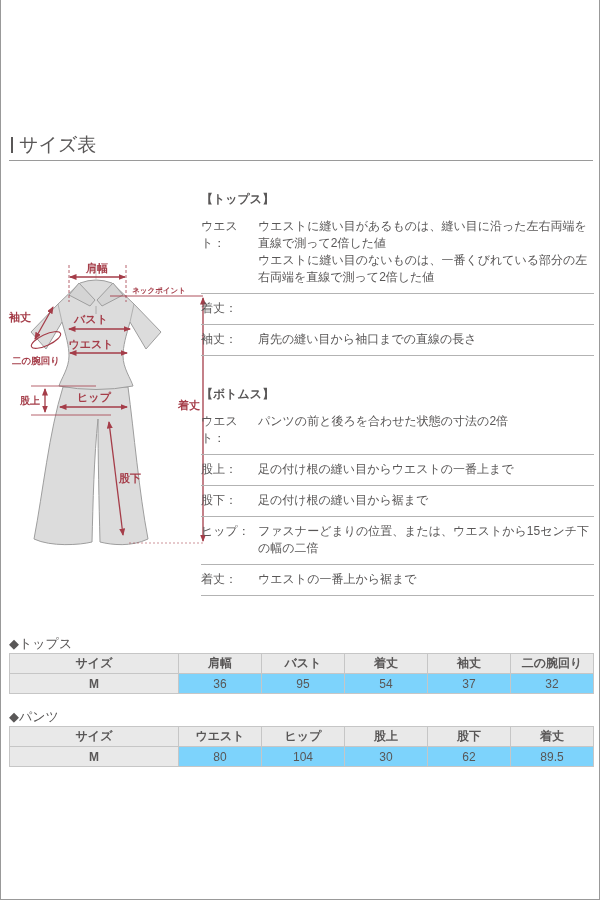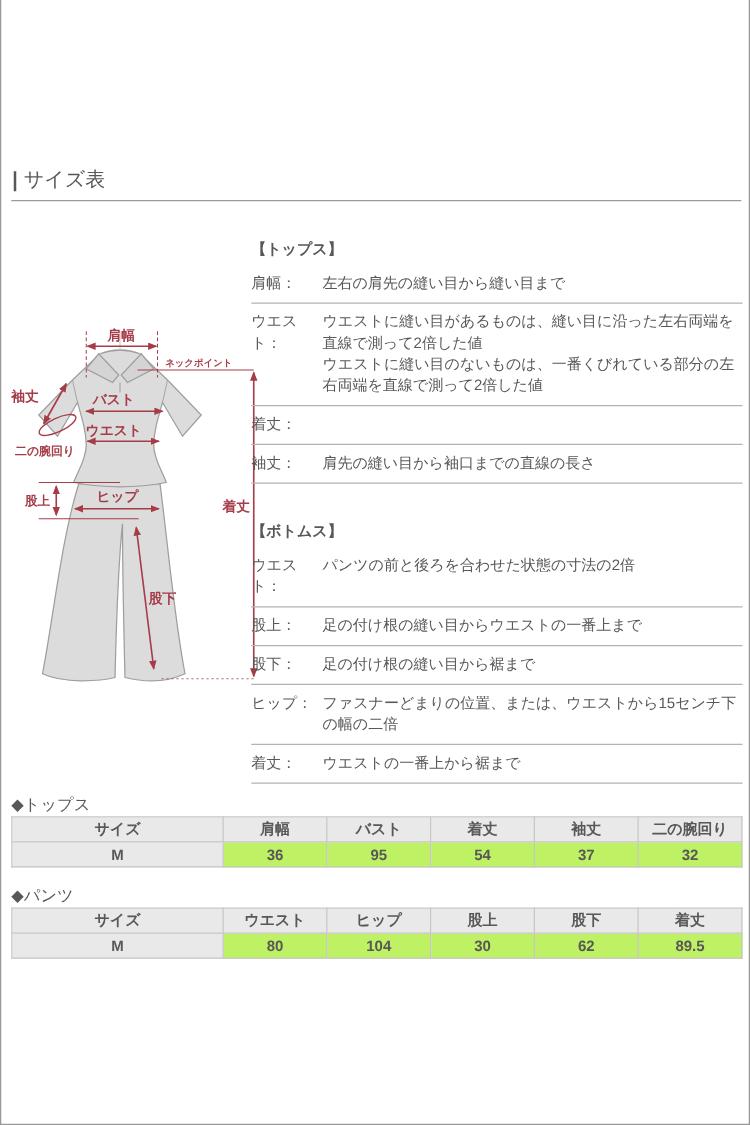"サイズ表" .page-title { font-size: 16px -> 19px }
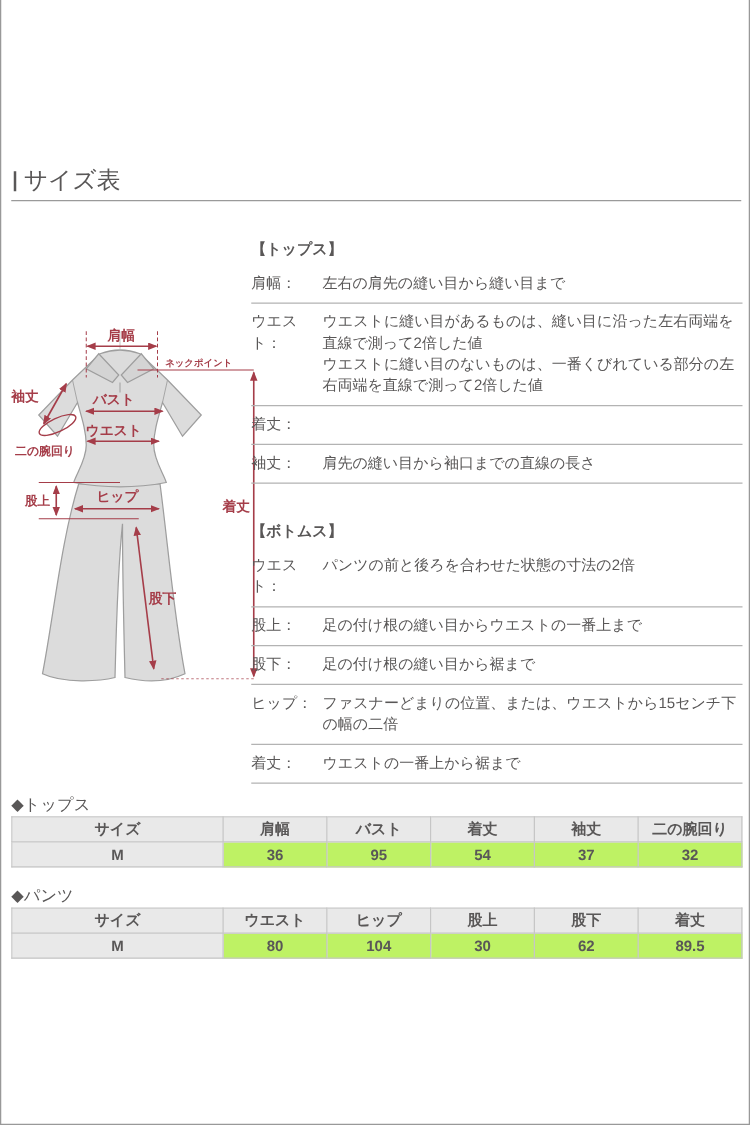"肩幅：" div.def-row { html: <div> <span>肩幅：</span> <span>左右の肩先の縫い目から縫い目まで</span> </div> -> none }
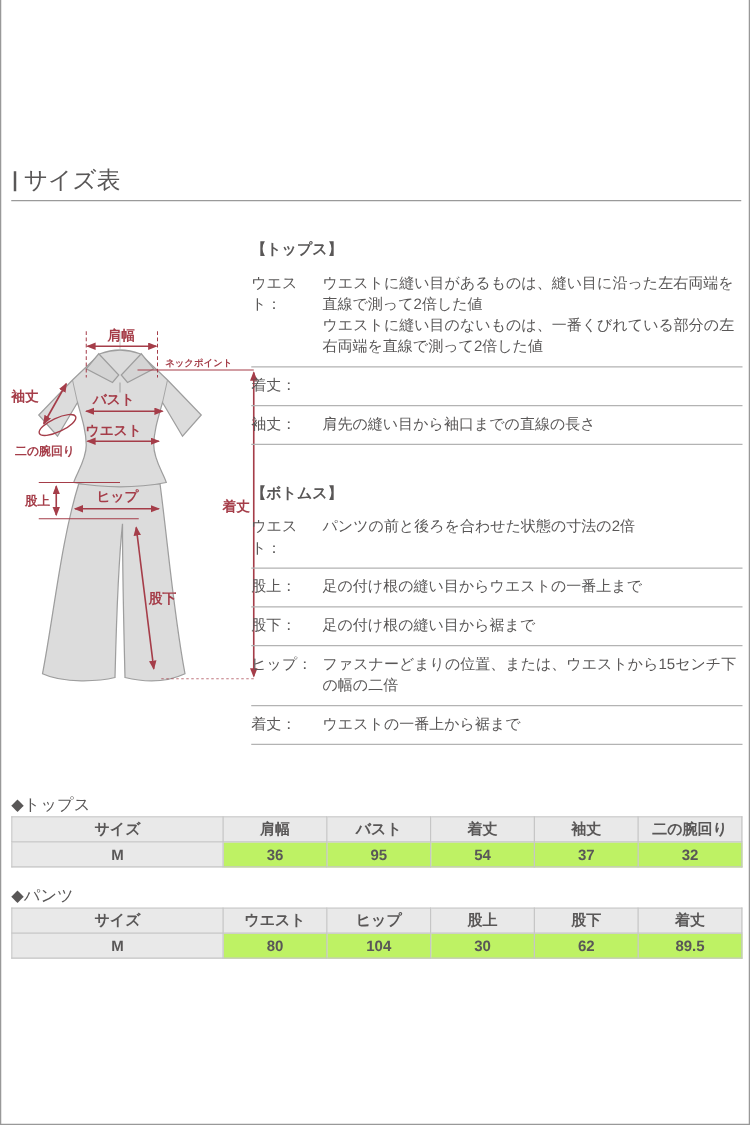"36" .size-table tbody td { background: #bef264 -> #7dd3fc; font-weight: bold -> normal }
